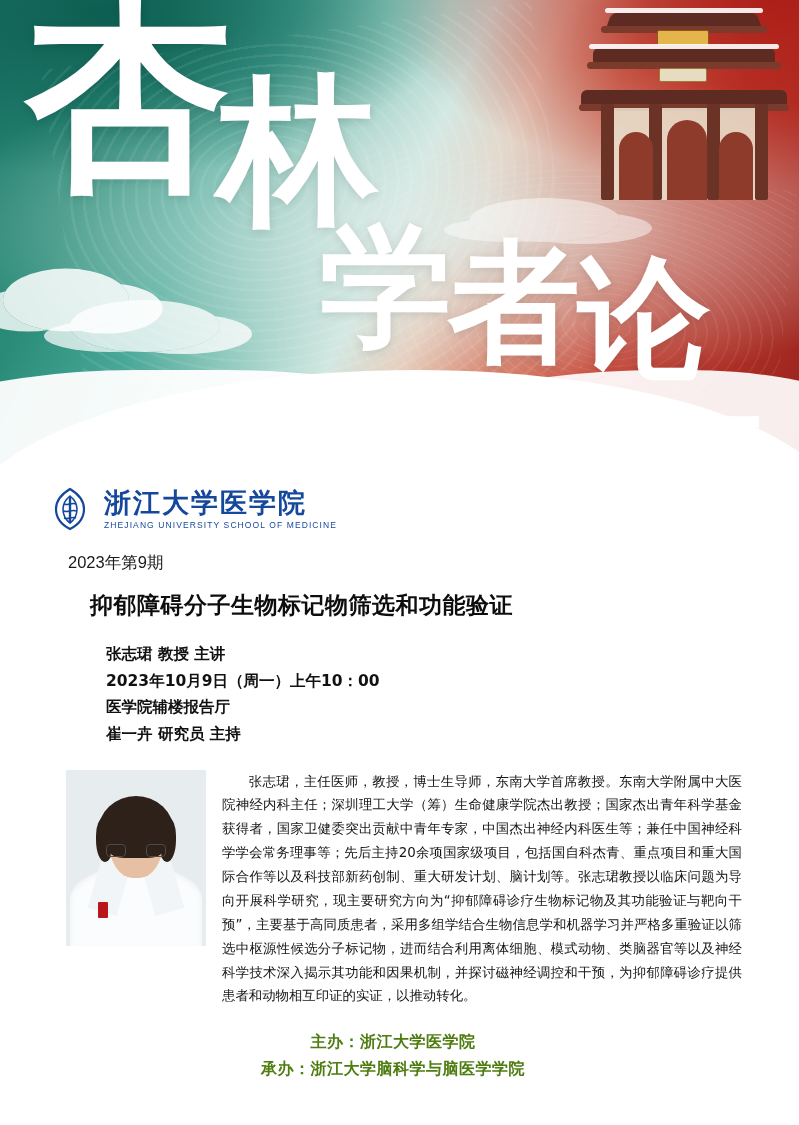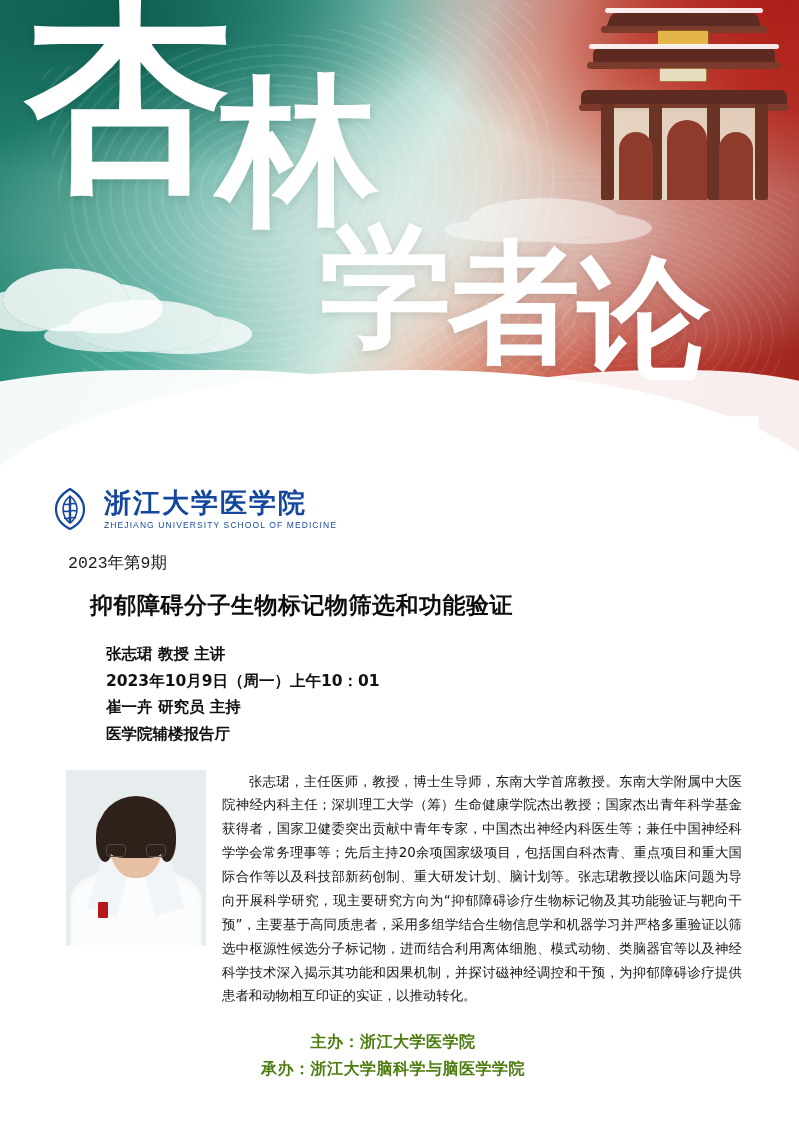"2023年第9期" .issue { font-family: Liberation Mono, monospace -> Liberation Sans, sans-serif }
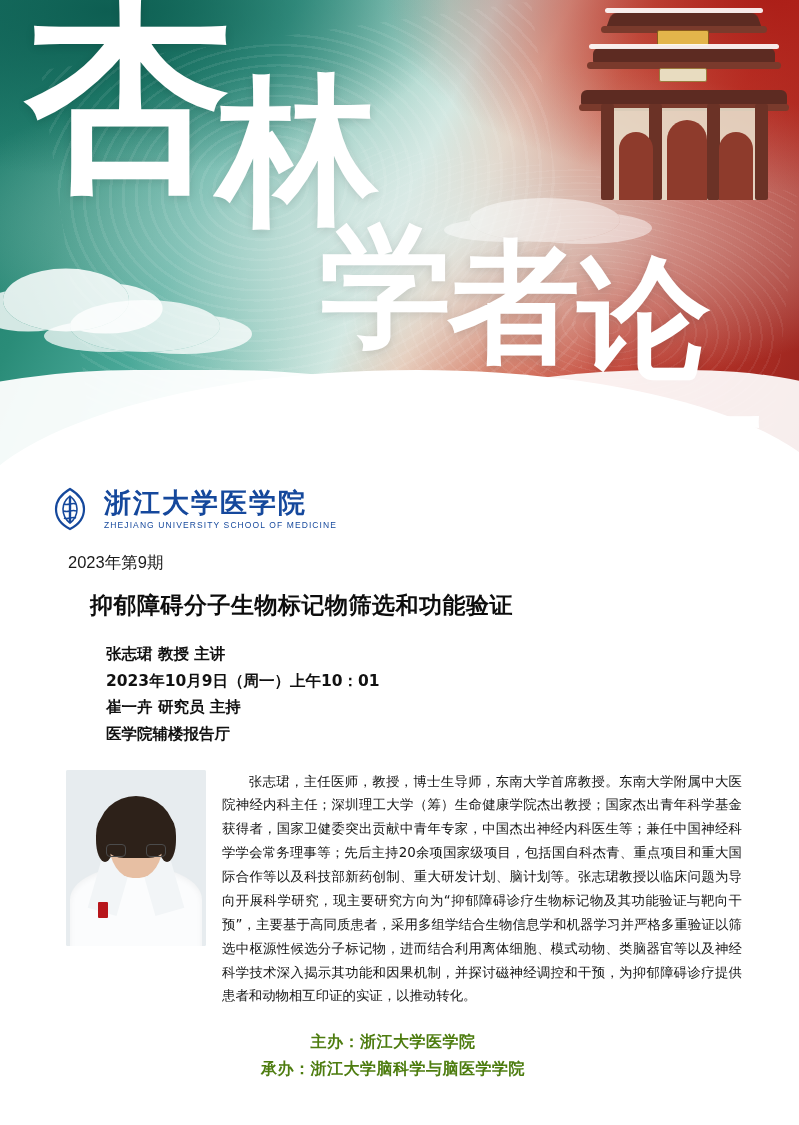"2023年10月9日（周一）上午10：01" div { text: 01 -> 00 }
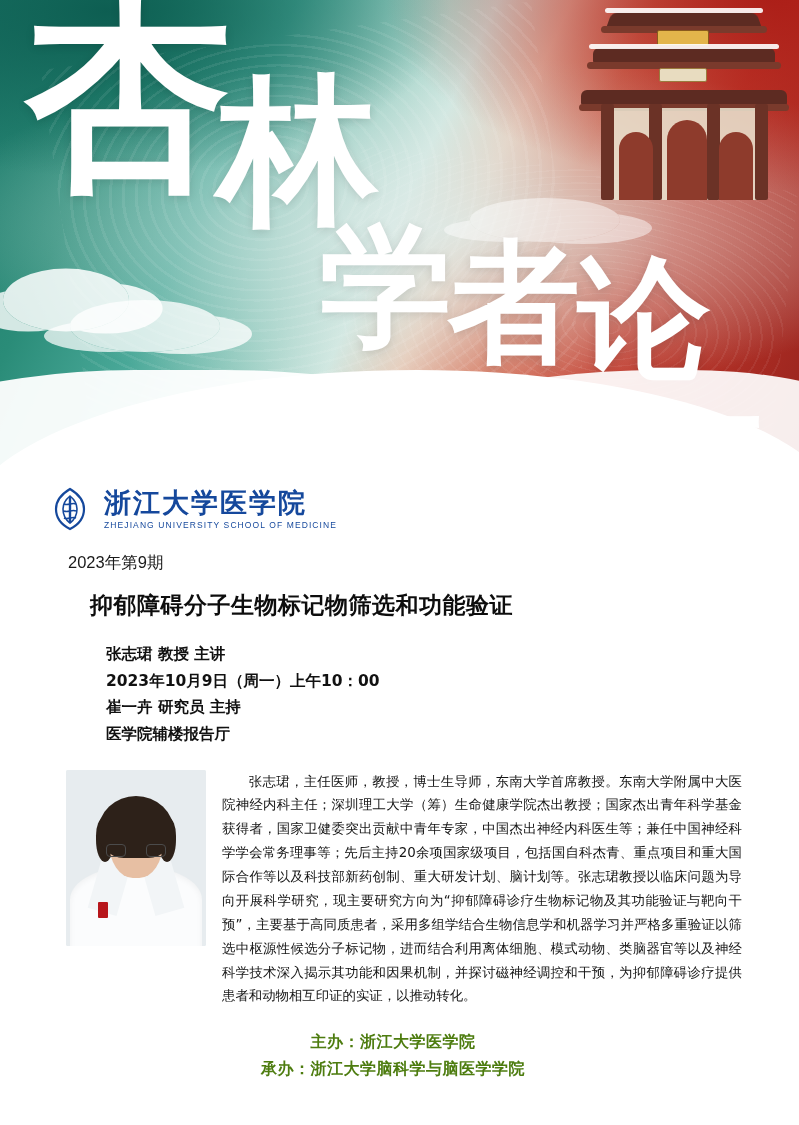"崔一卉 研究员 主持" div { order: before "医学院辅楼报告厅" -> after "医学院辅楼报告厅" }
